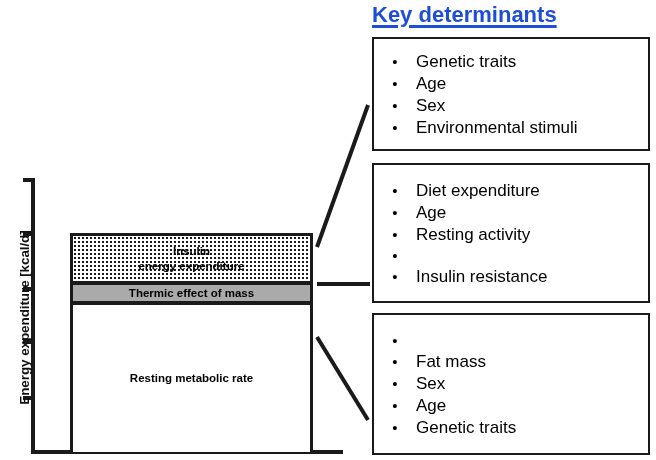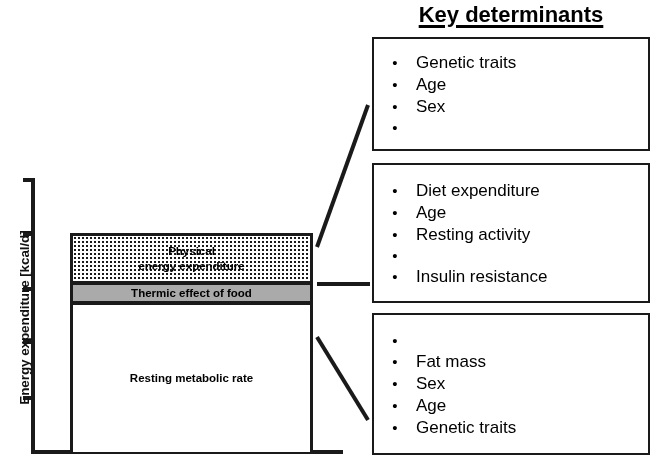"Key determinants" .key-title { color: #000000 -> #1d4ed8; text-align: center -> left }
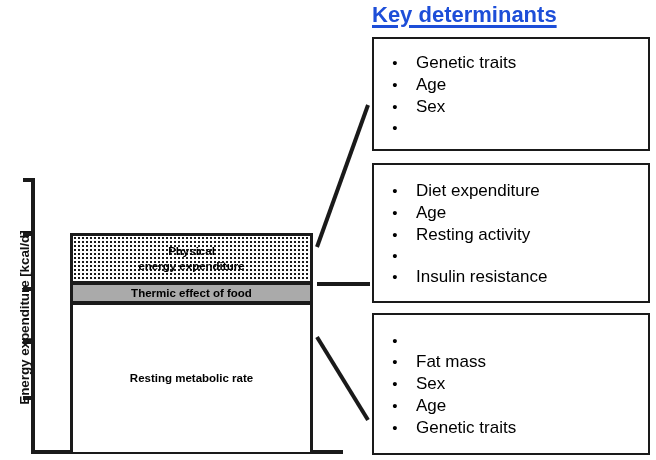"Environmental stimuli" span.det-text { html: none -> <span>Environmental stimuli</span> }
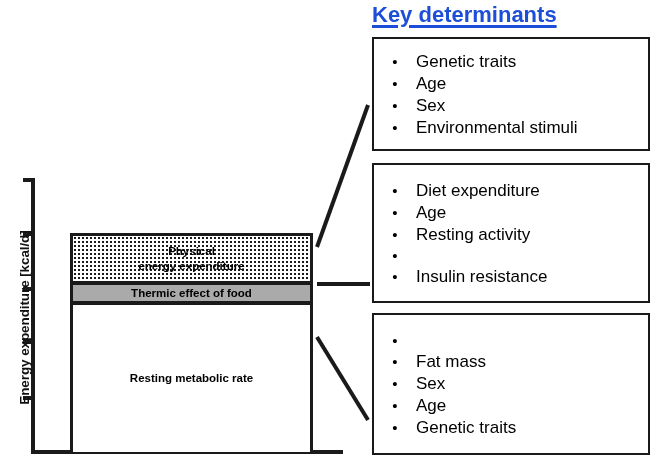"Physical" span { text: Physical -> Insulin }
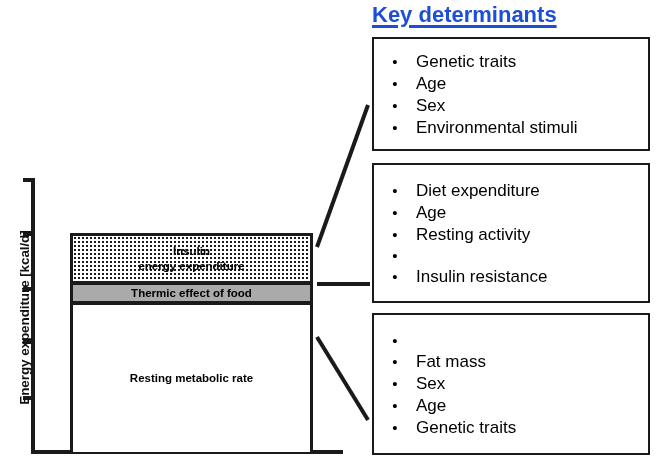"Thermic effect of food" span.seg-label { text: food -> mass }
